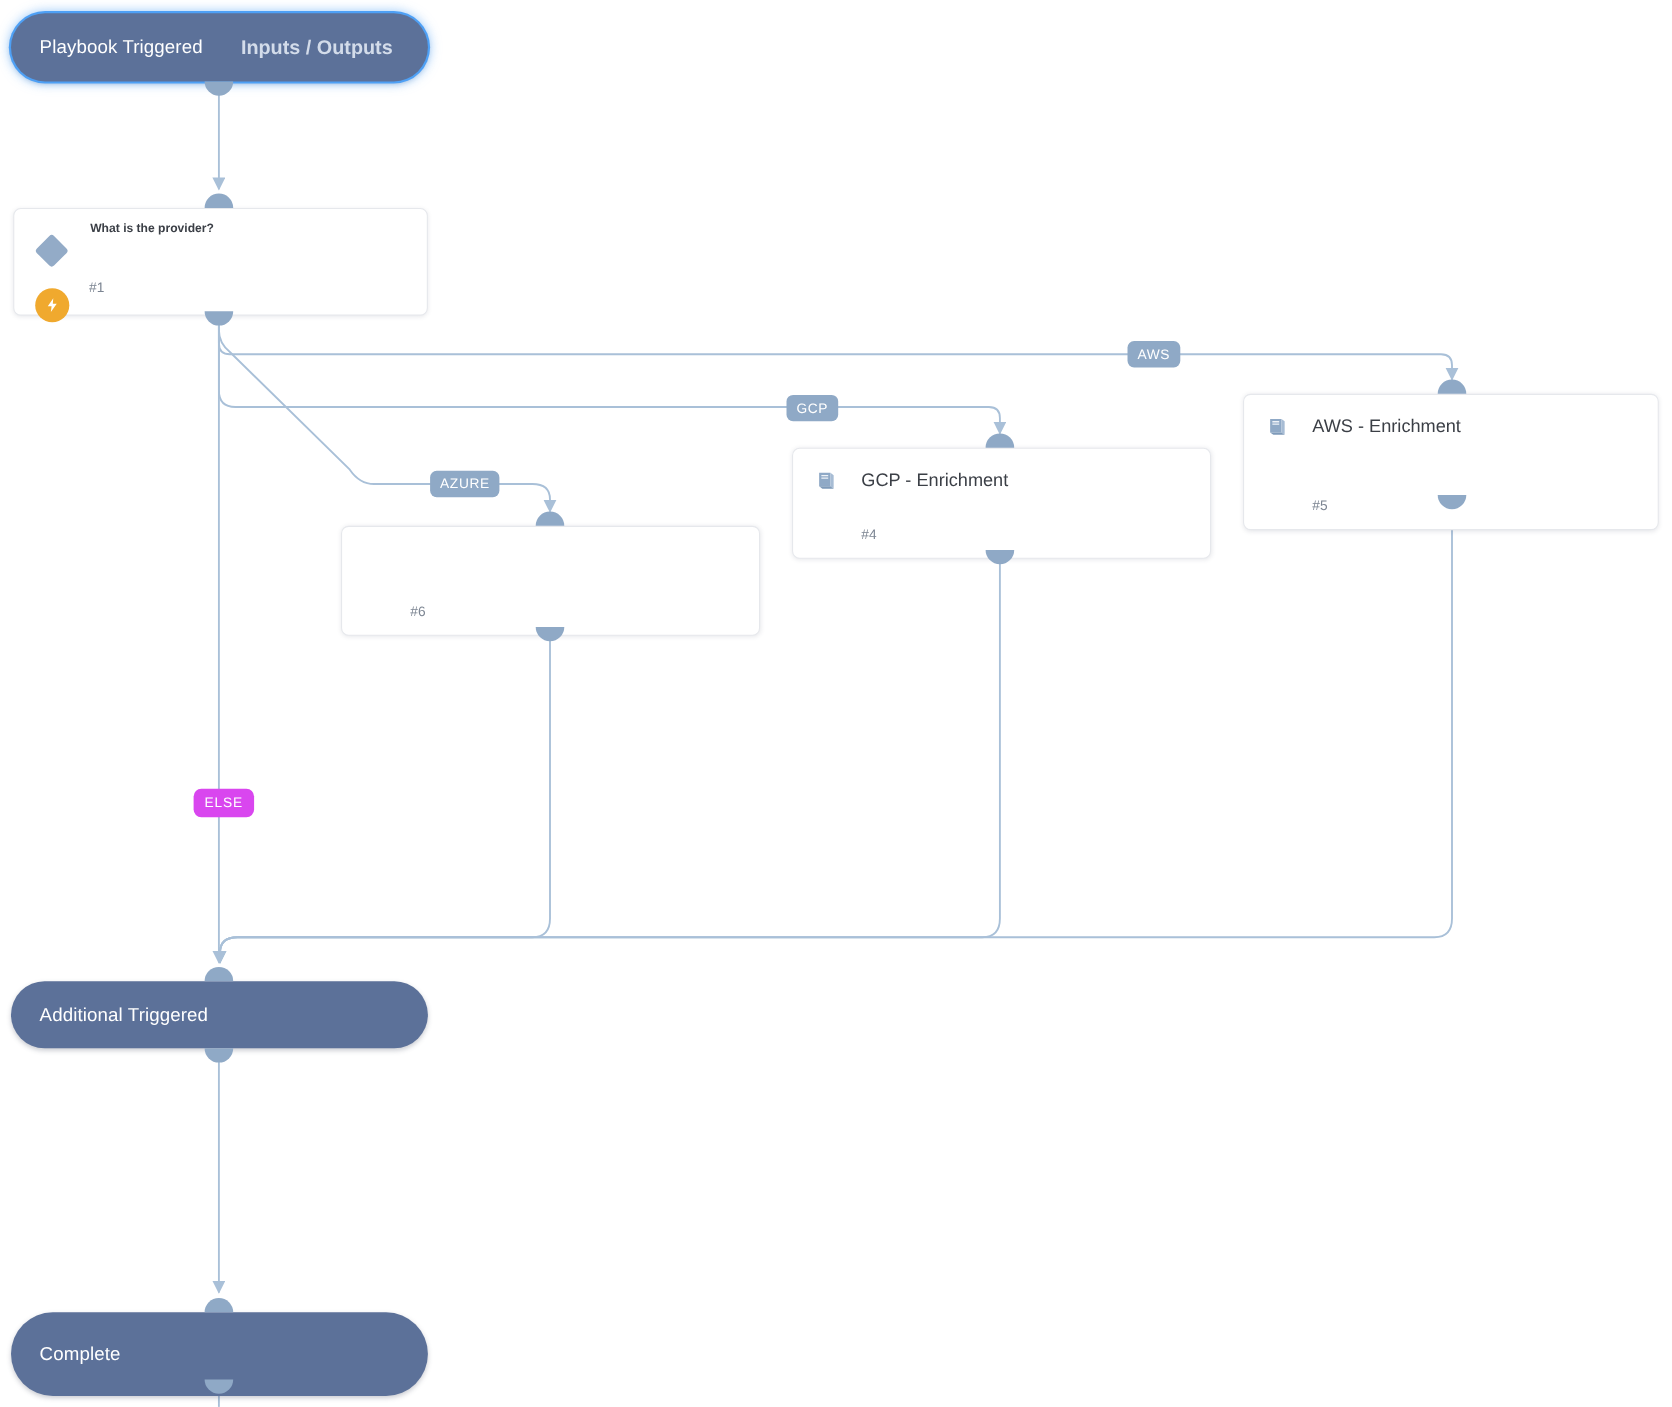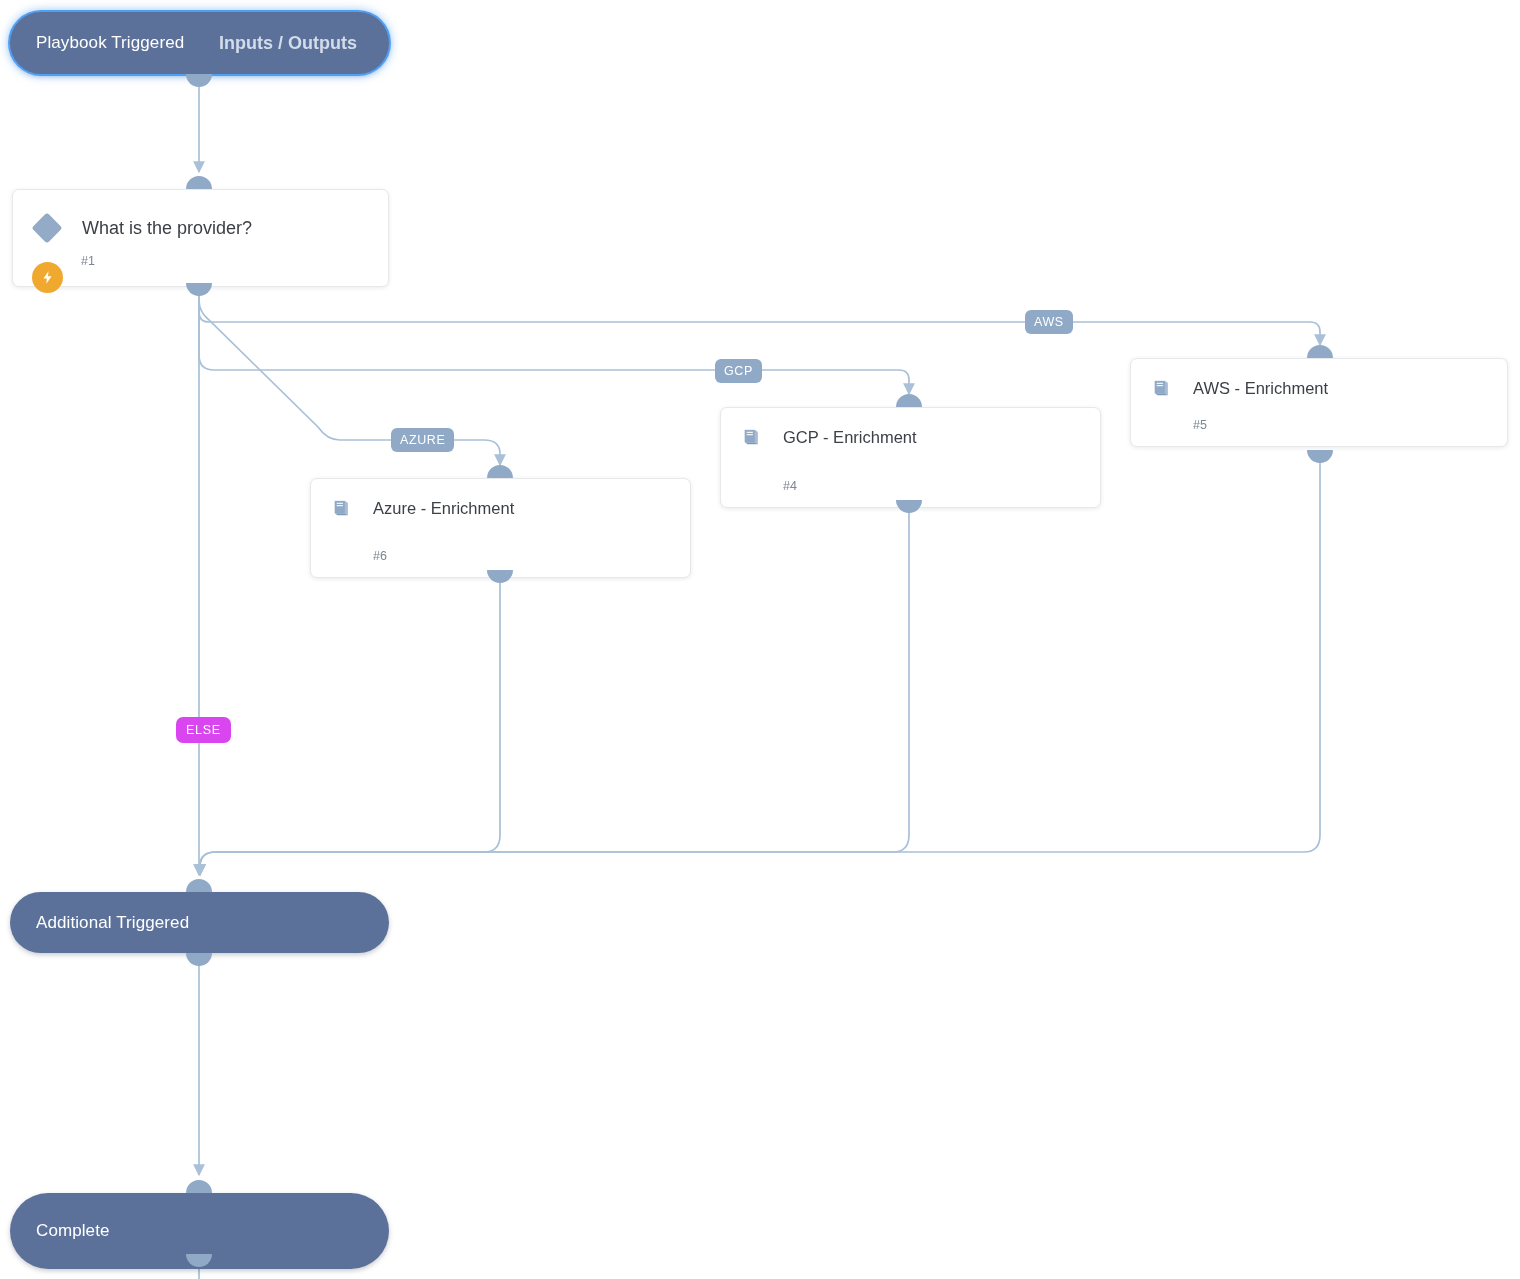"What is the provider?" .dec-title { font-size: 18px -> 11px; font-weight: none -> bold; top: 28px -> 12px }
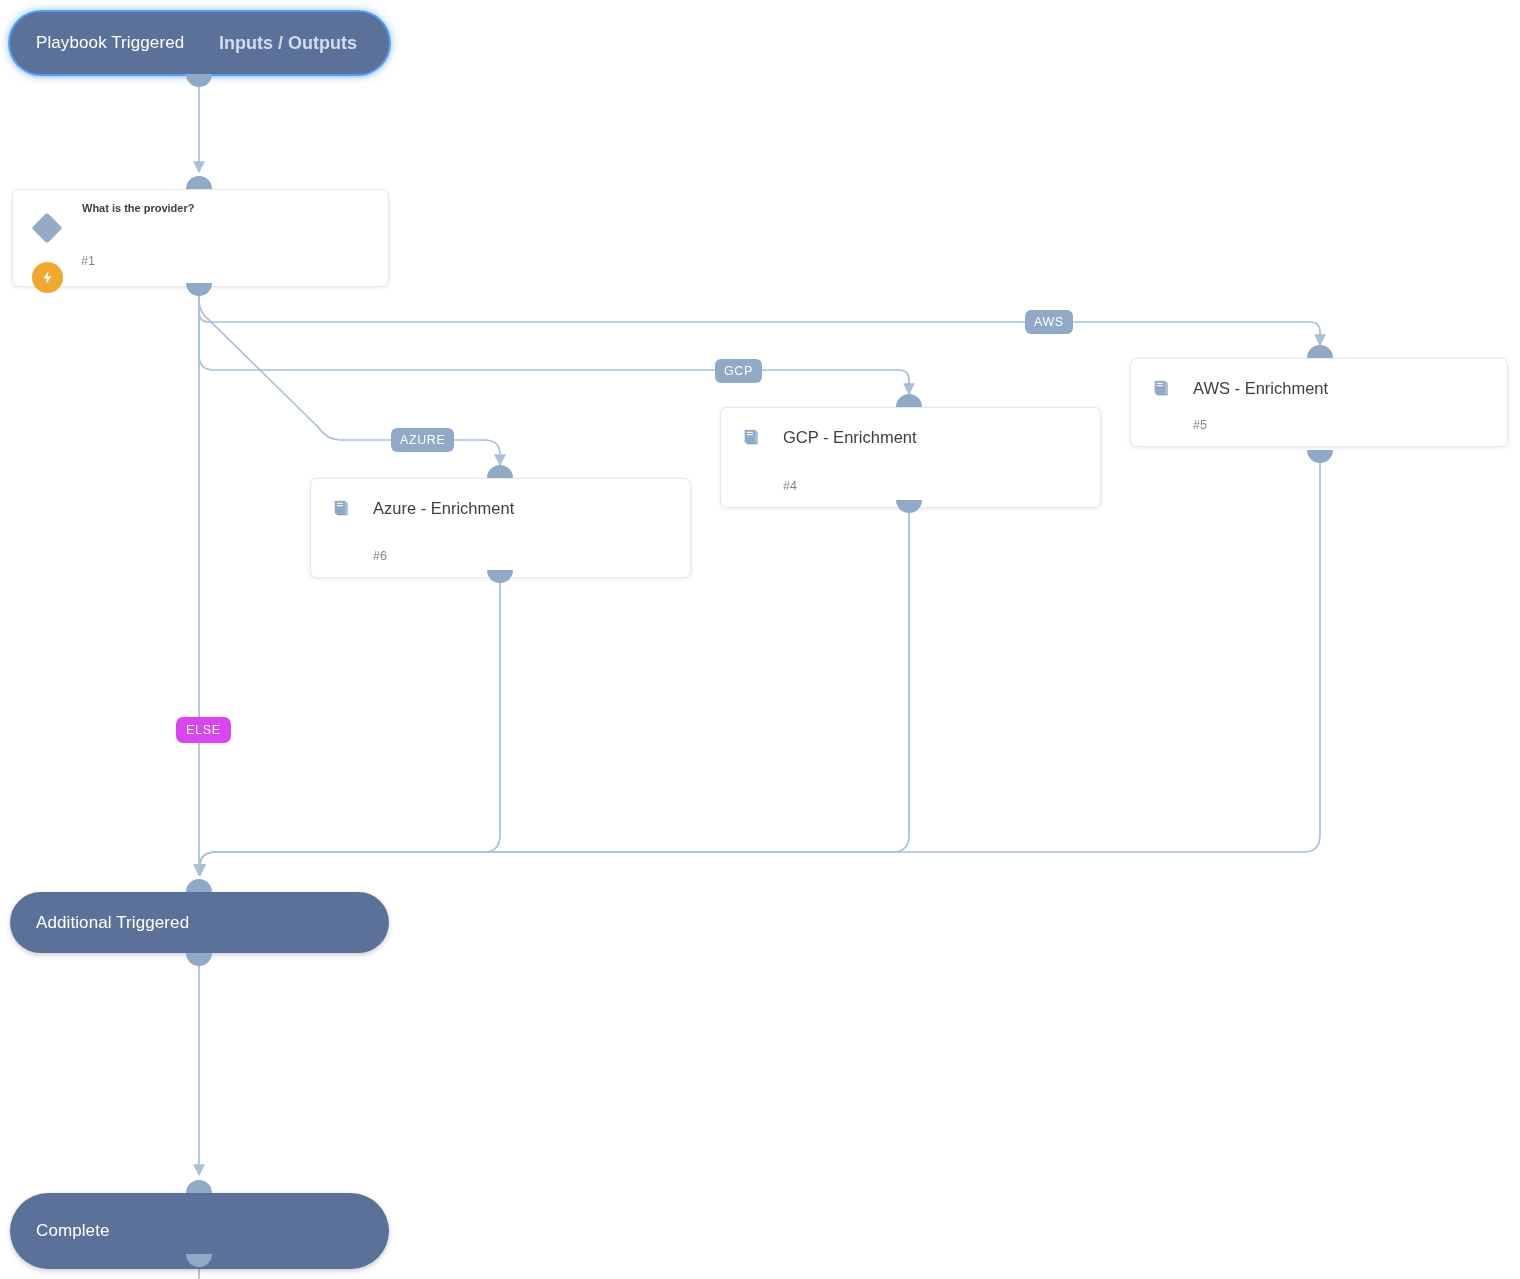"AWS - Enrichment" div.card { height: 89px -> 124px }
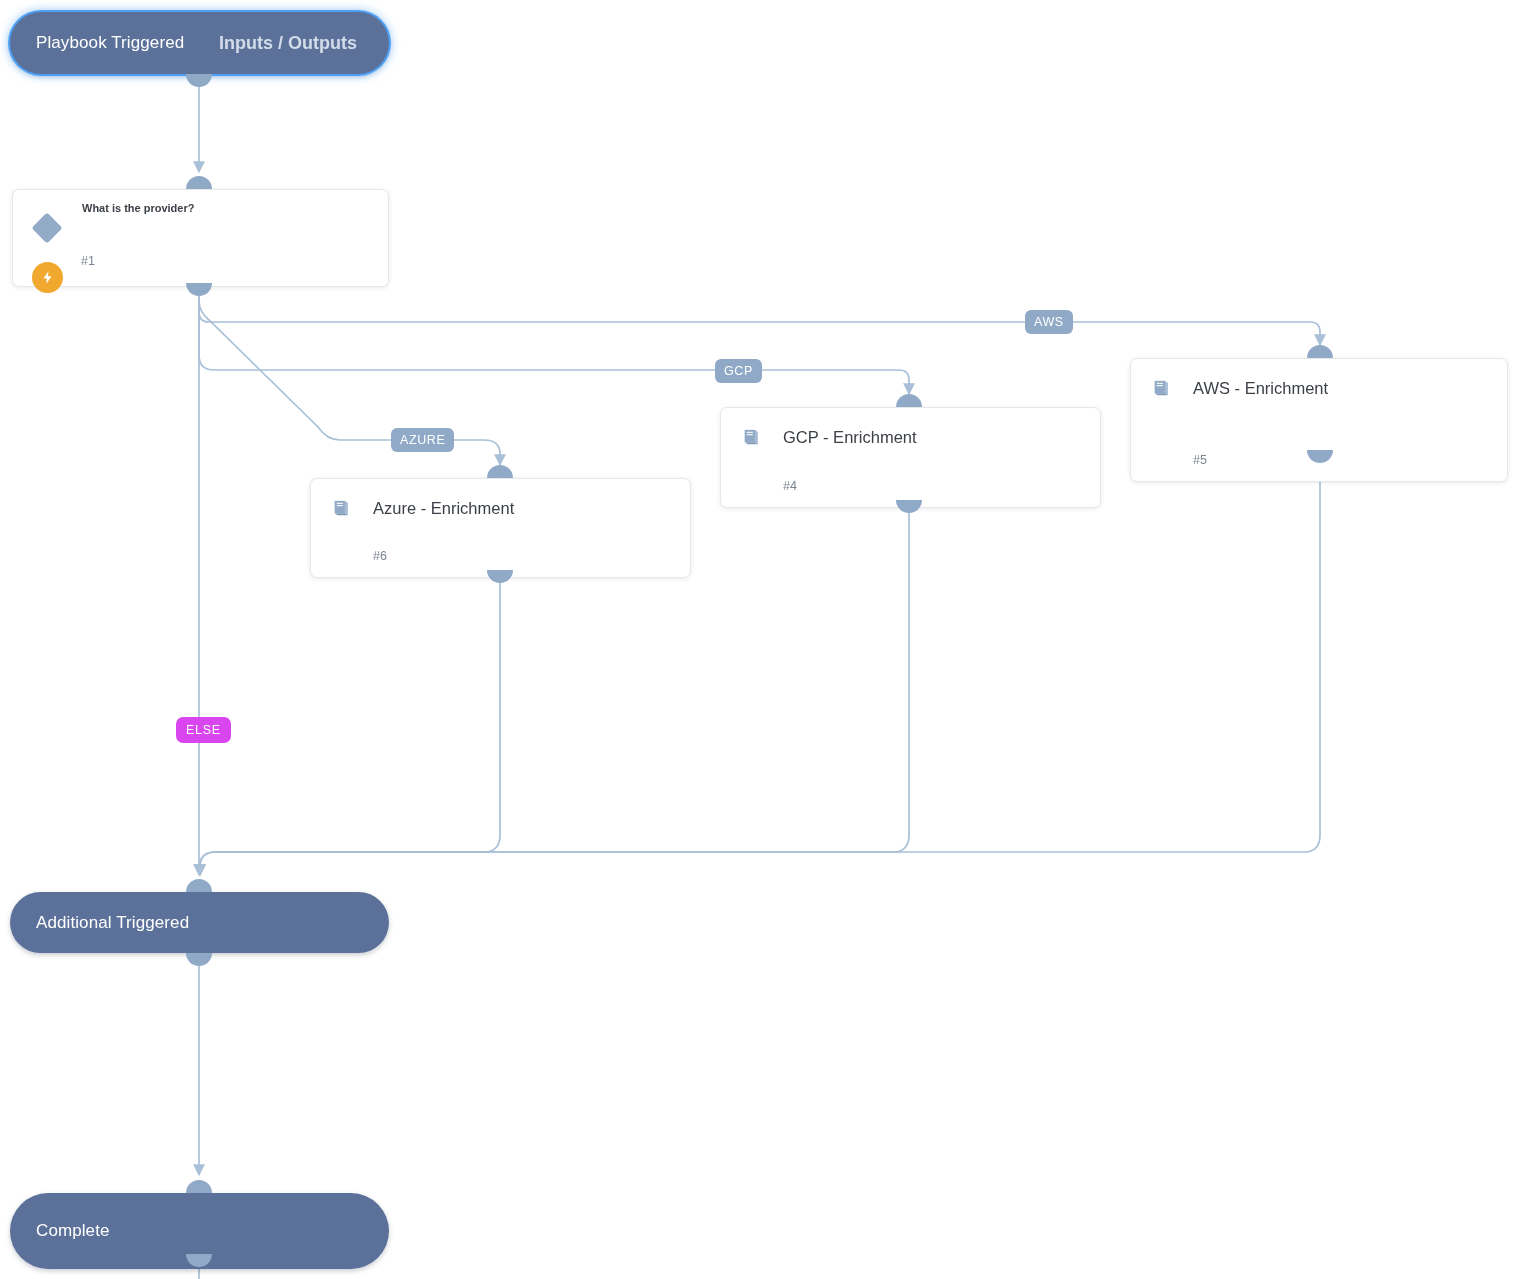"Azure - Enrichment" div.card-row { html: <div> <span> <svg> <path></path> <path></path> <path></path> <path></path> </svg> </span> <span>Azure - Enrichment</span> </div> -> none }
